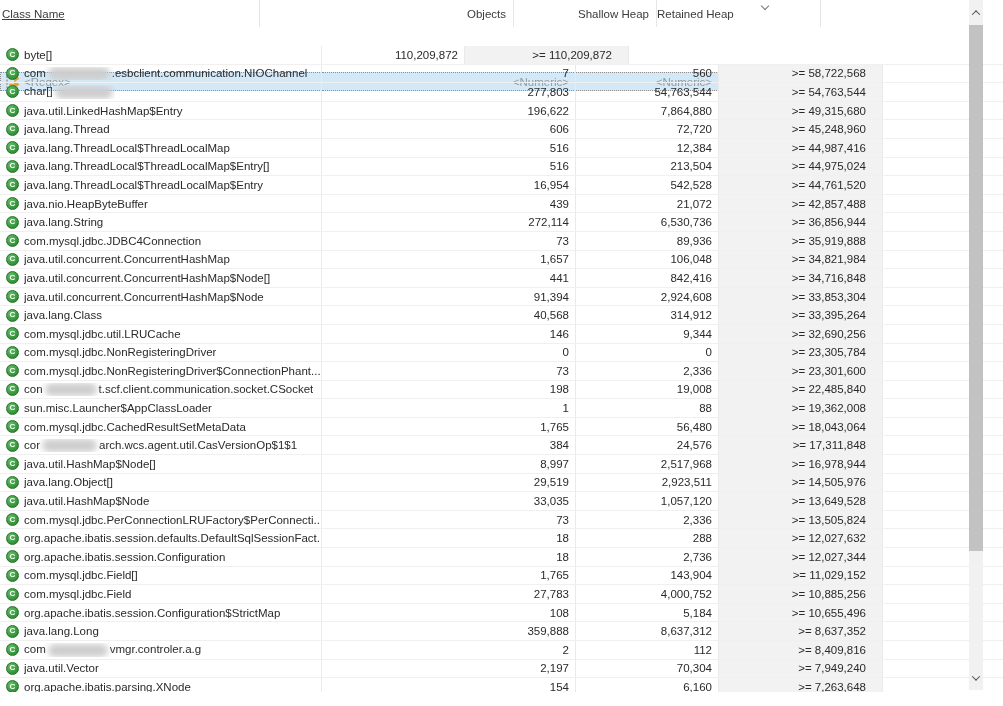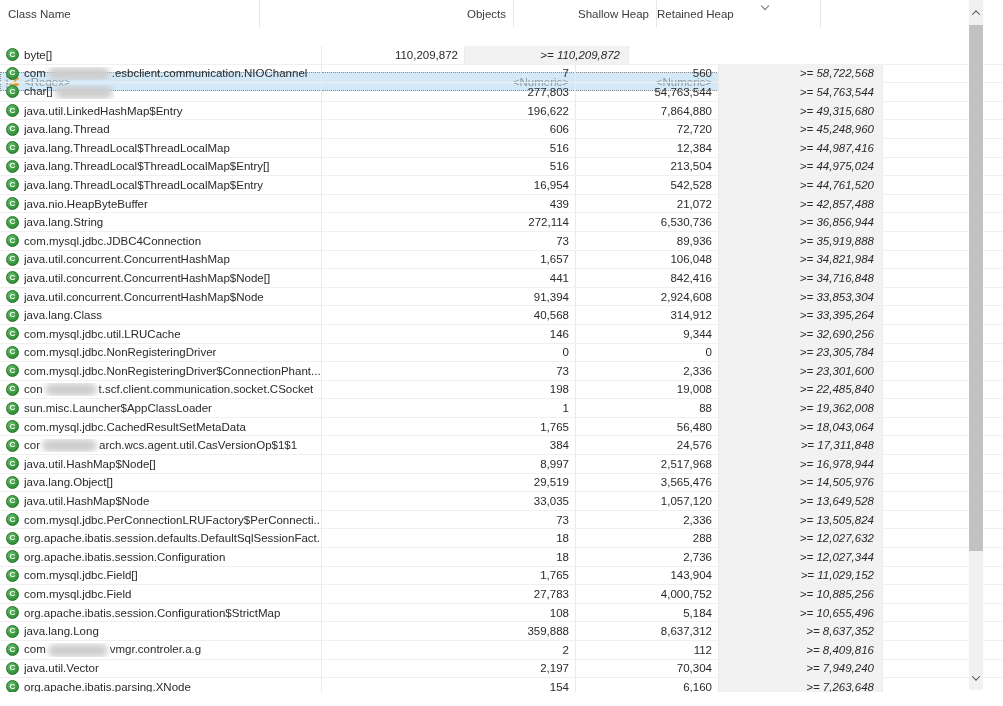"Class Name" .hcell.c-name { padding-left: 8px -> 2px; text-decoration: none -> underline }
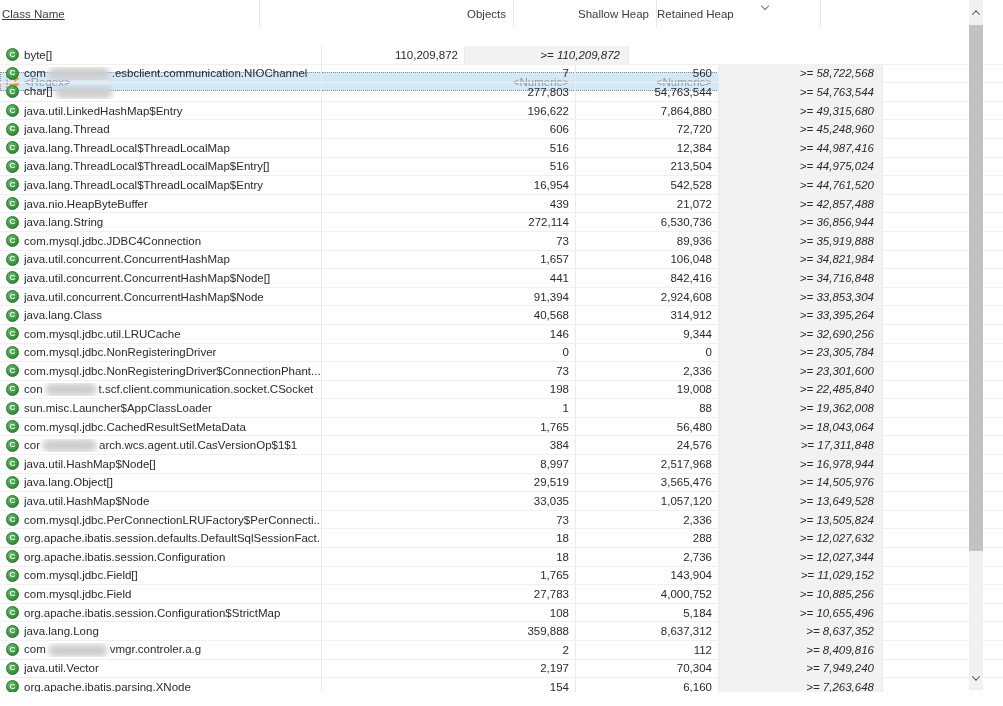">= 110,209,872" .cell.c-retained { font-style: italic -> none; padding-right: 8px -> 16px }
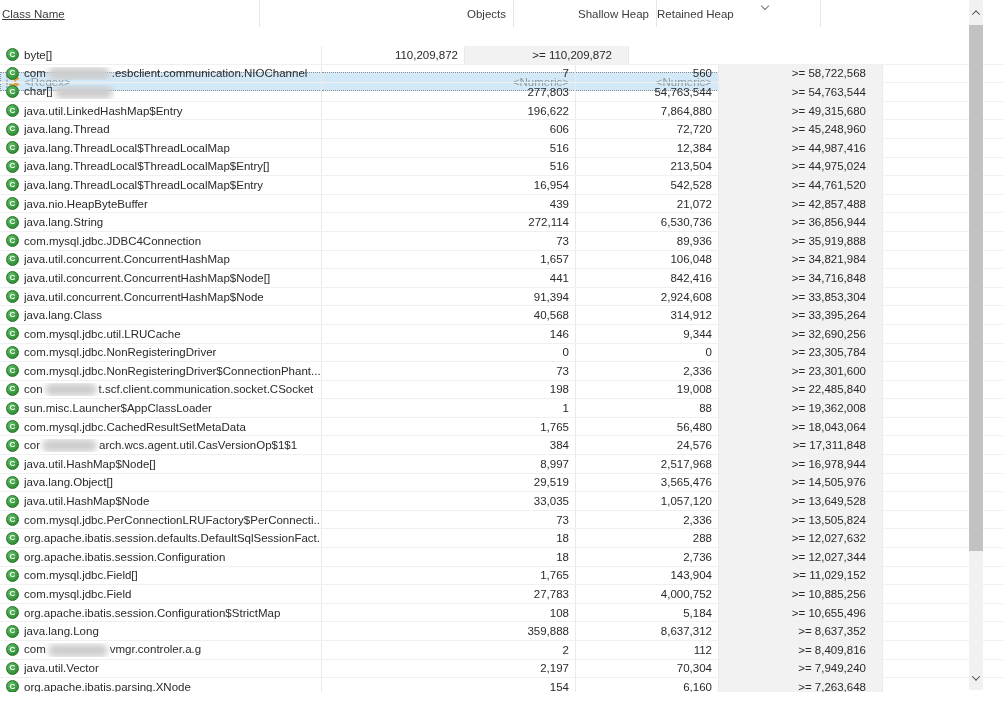"3,565,476" div.cell { text: 3,565,476 -> 2,923,511 }
